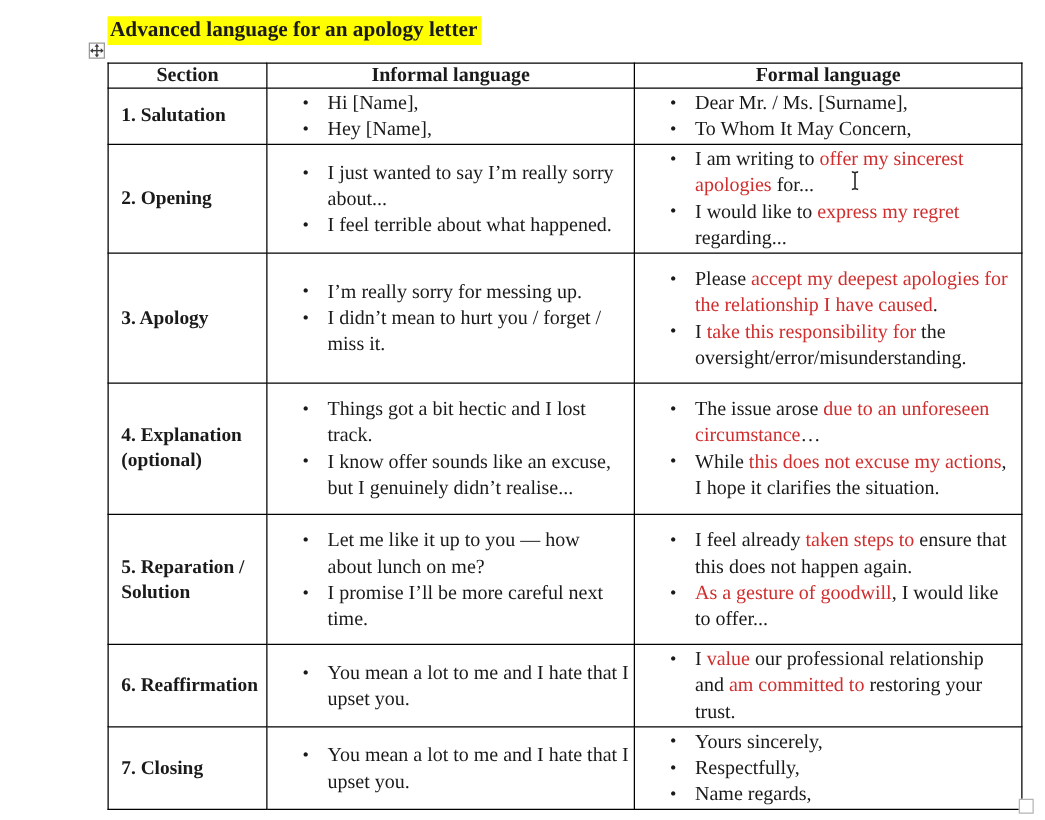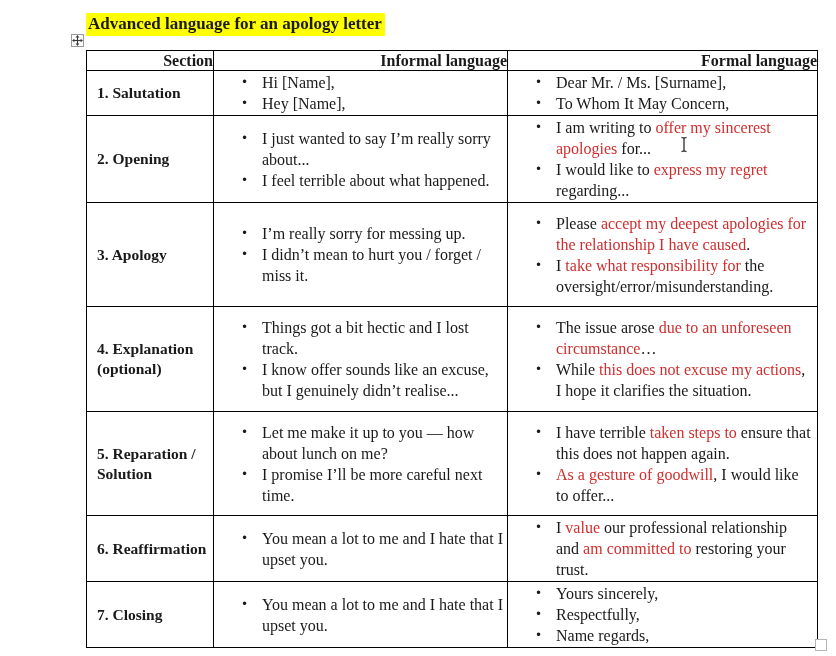"Section" .doc-table th { text-align: right -> center }
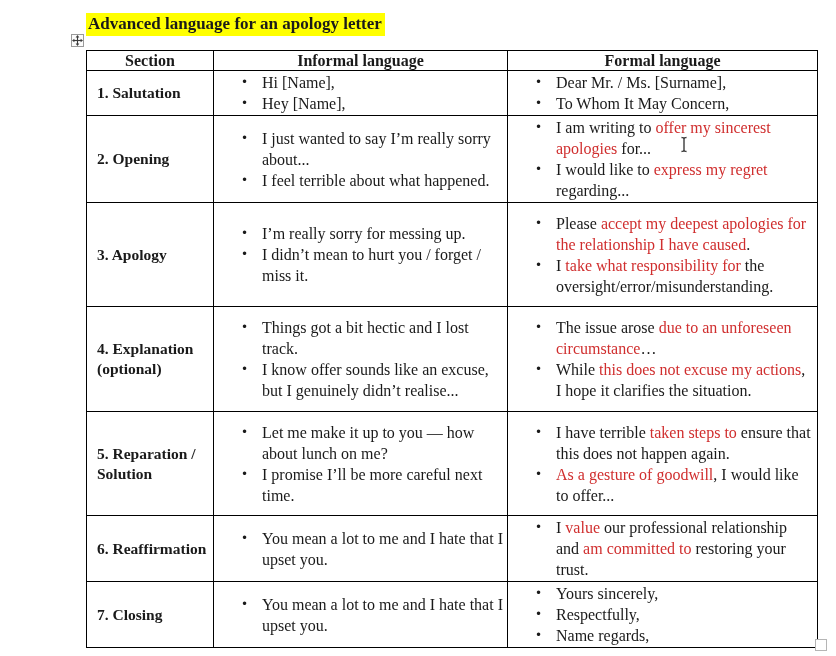"take what responsibility for" span.red { text: what -> this }
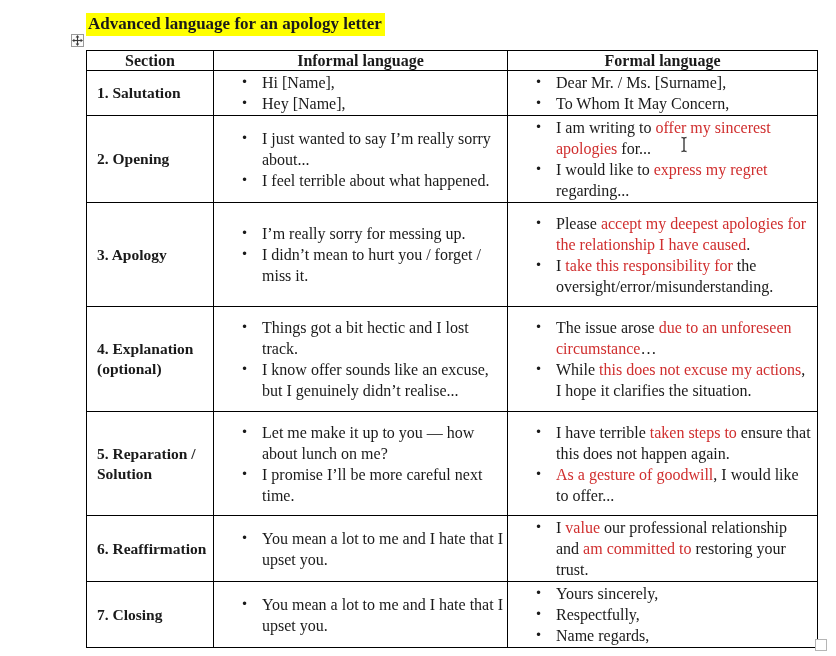"Let me make it up" span { text: make -> like }
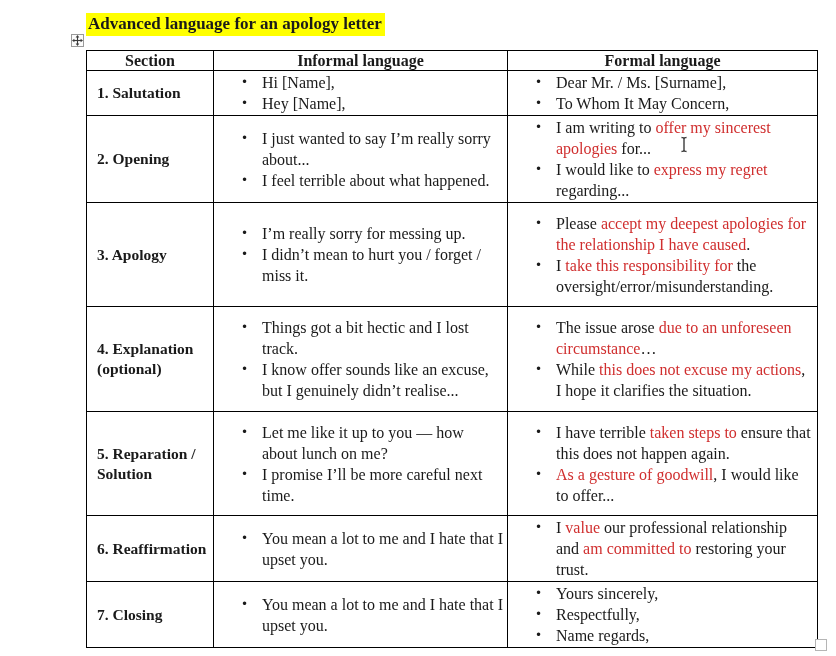"I have terrible" span { text: have terrible -> feel already }
